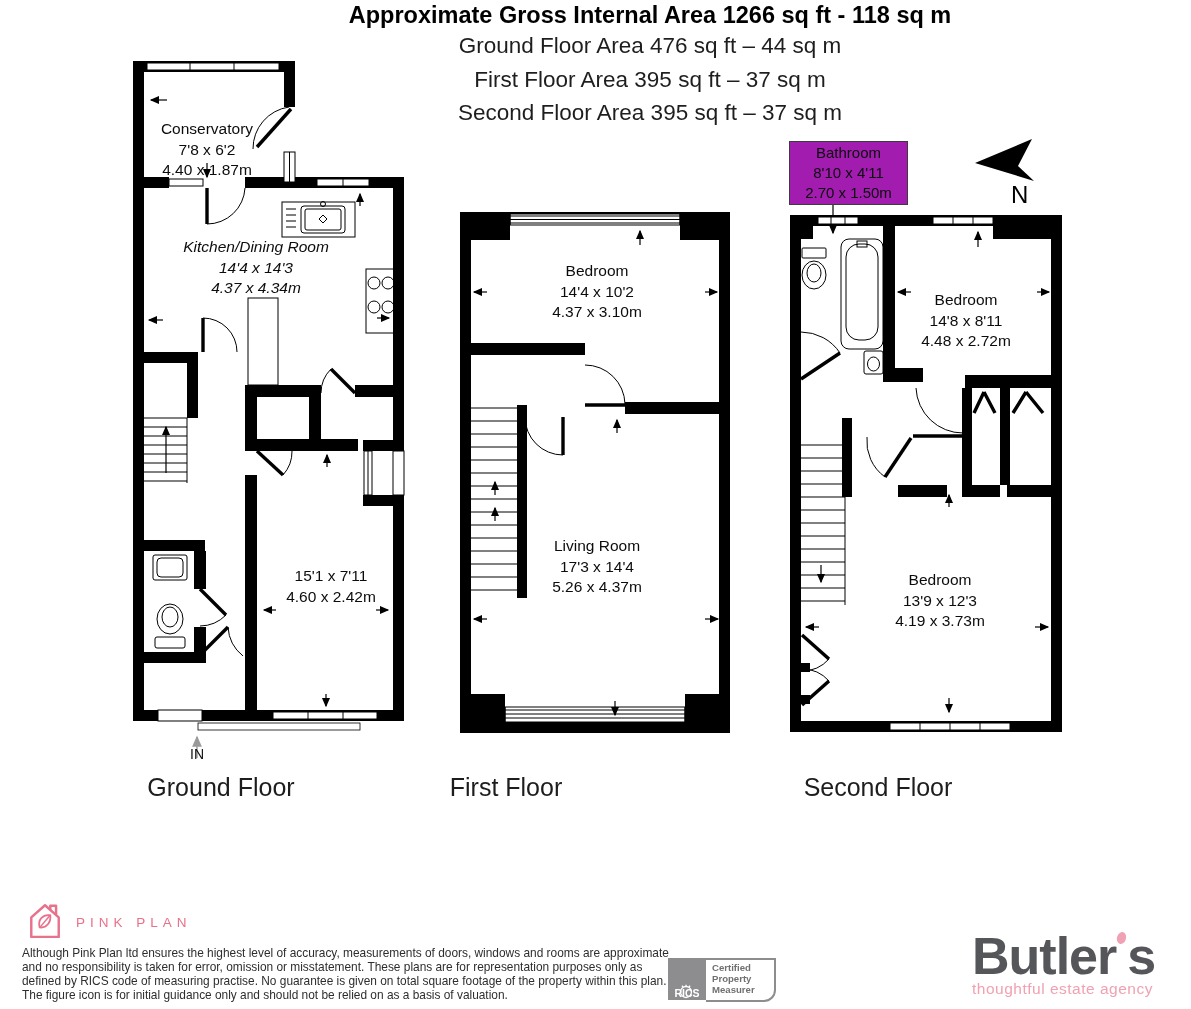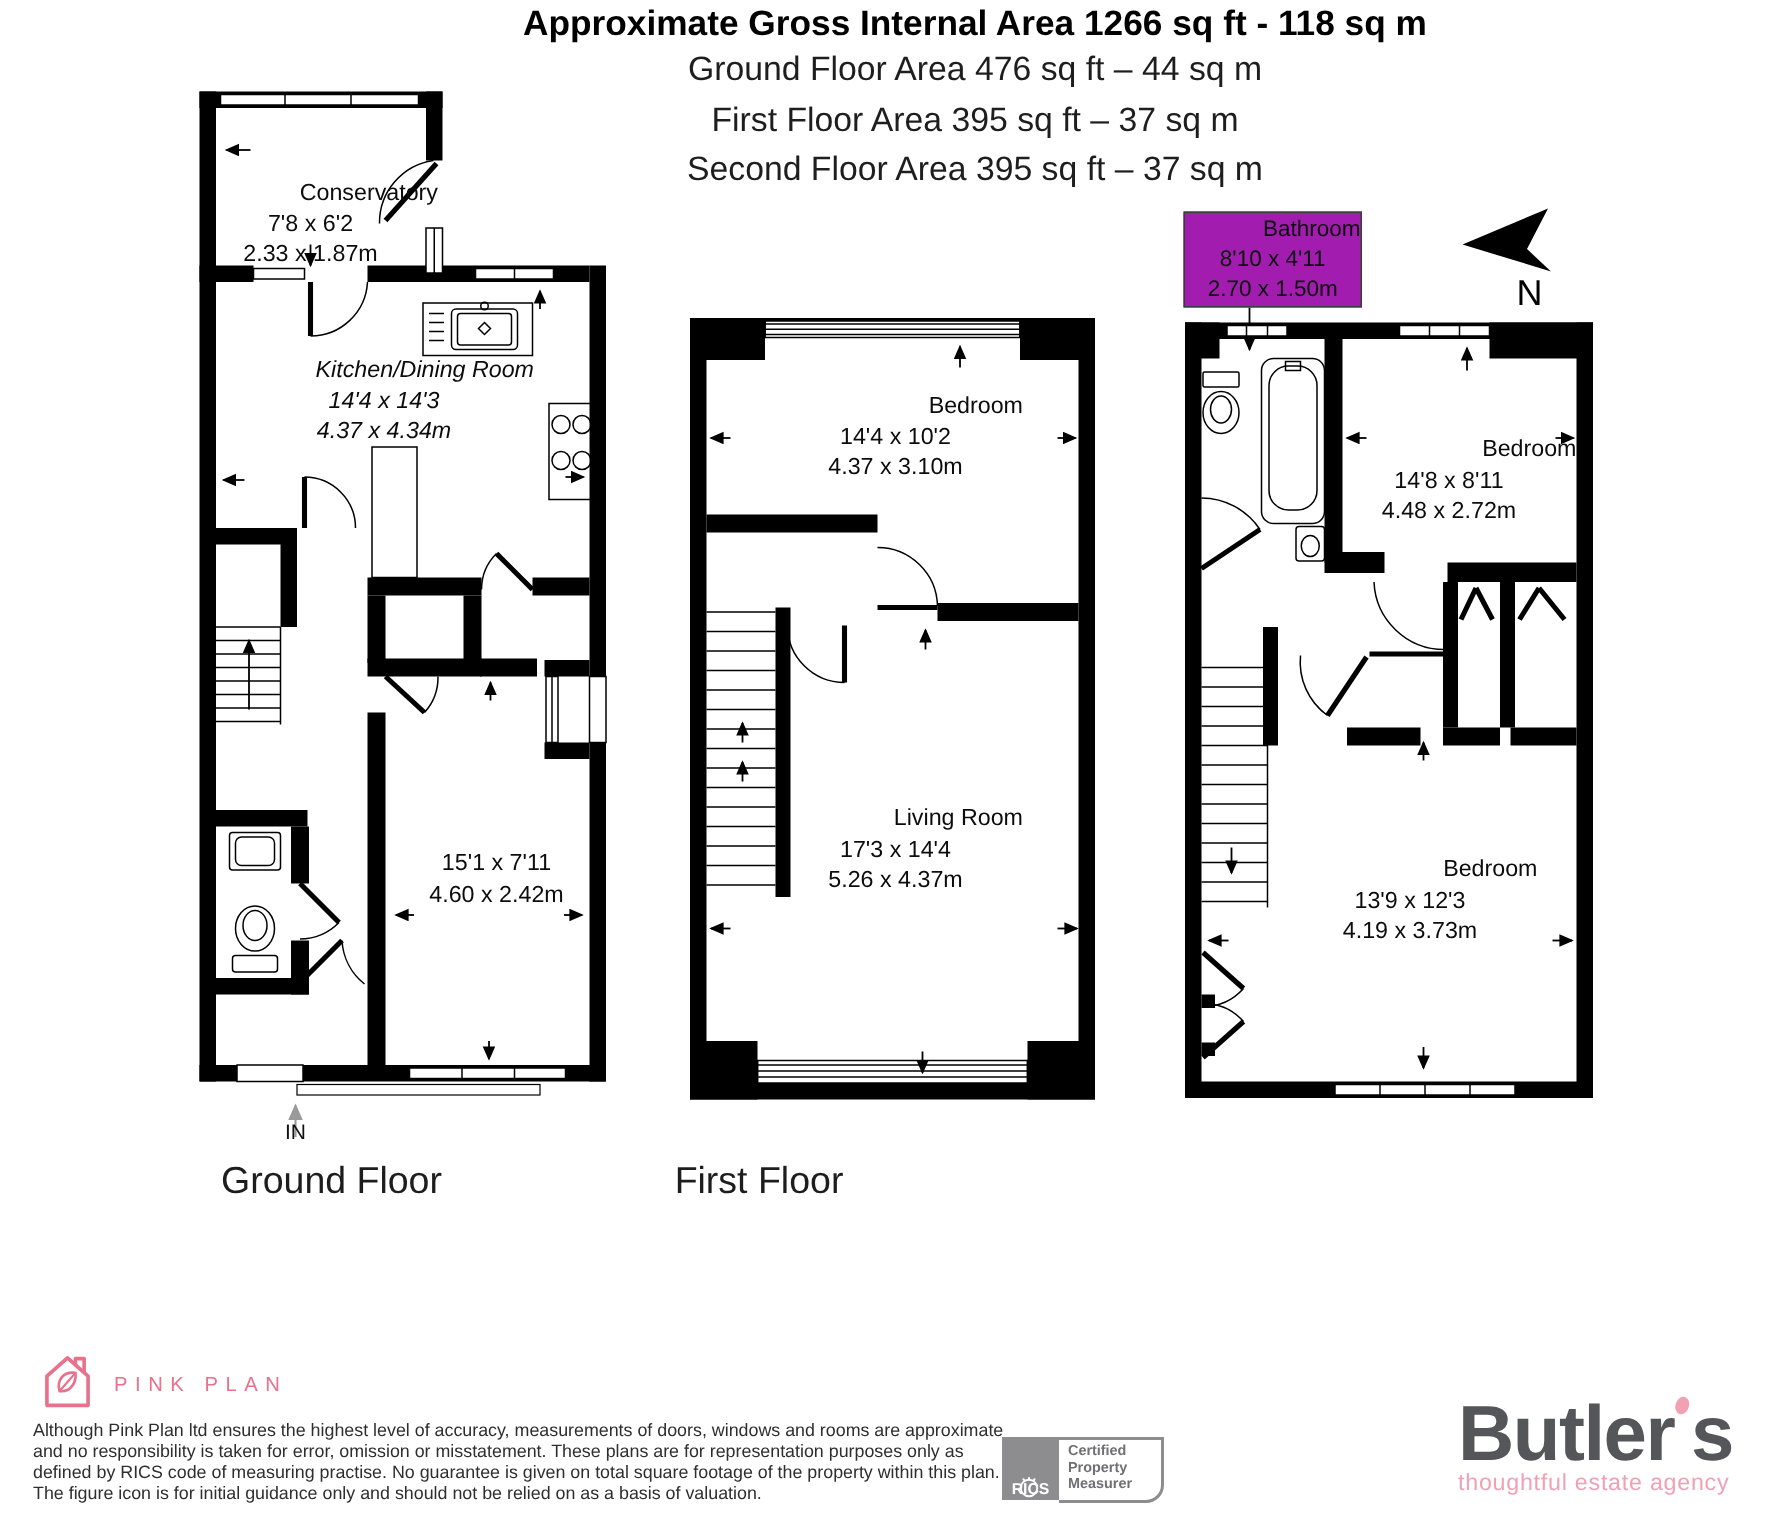"Conservatory" .room-label .nm { text-align: right -> none }
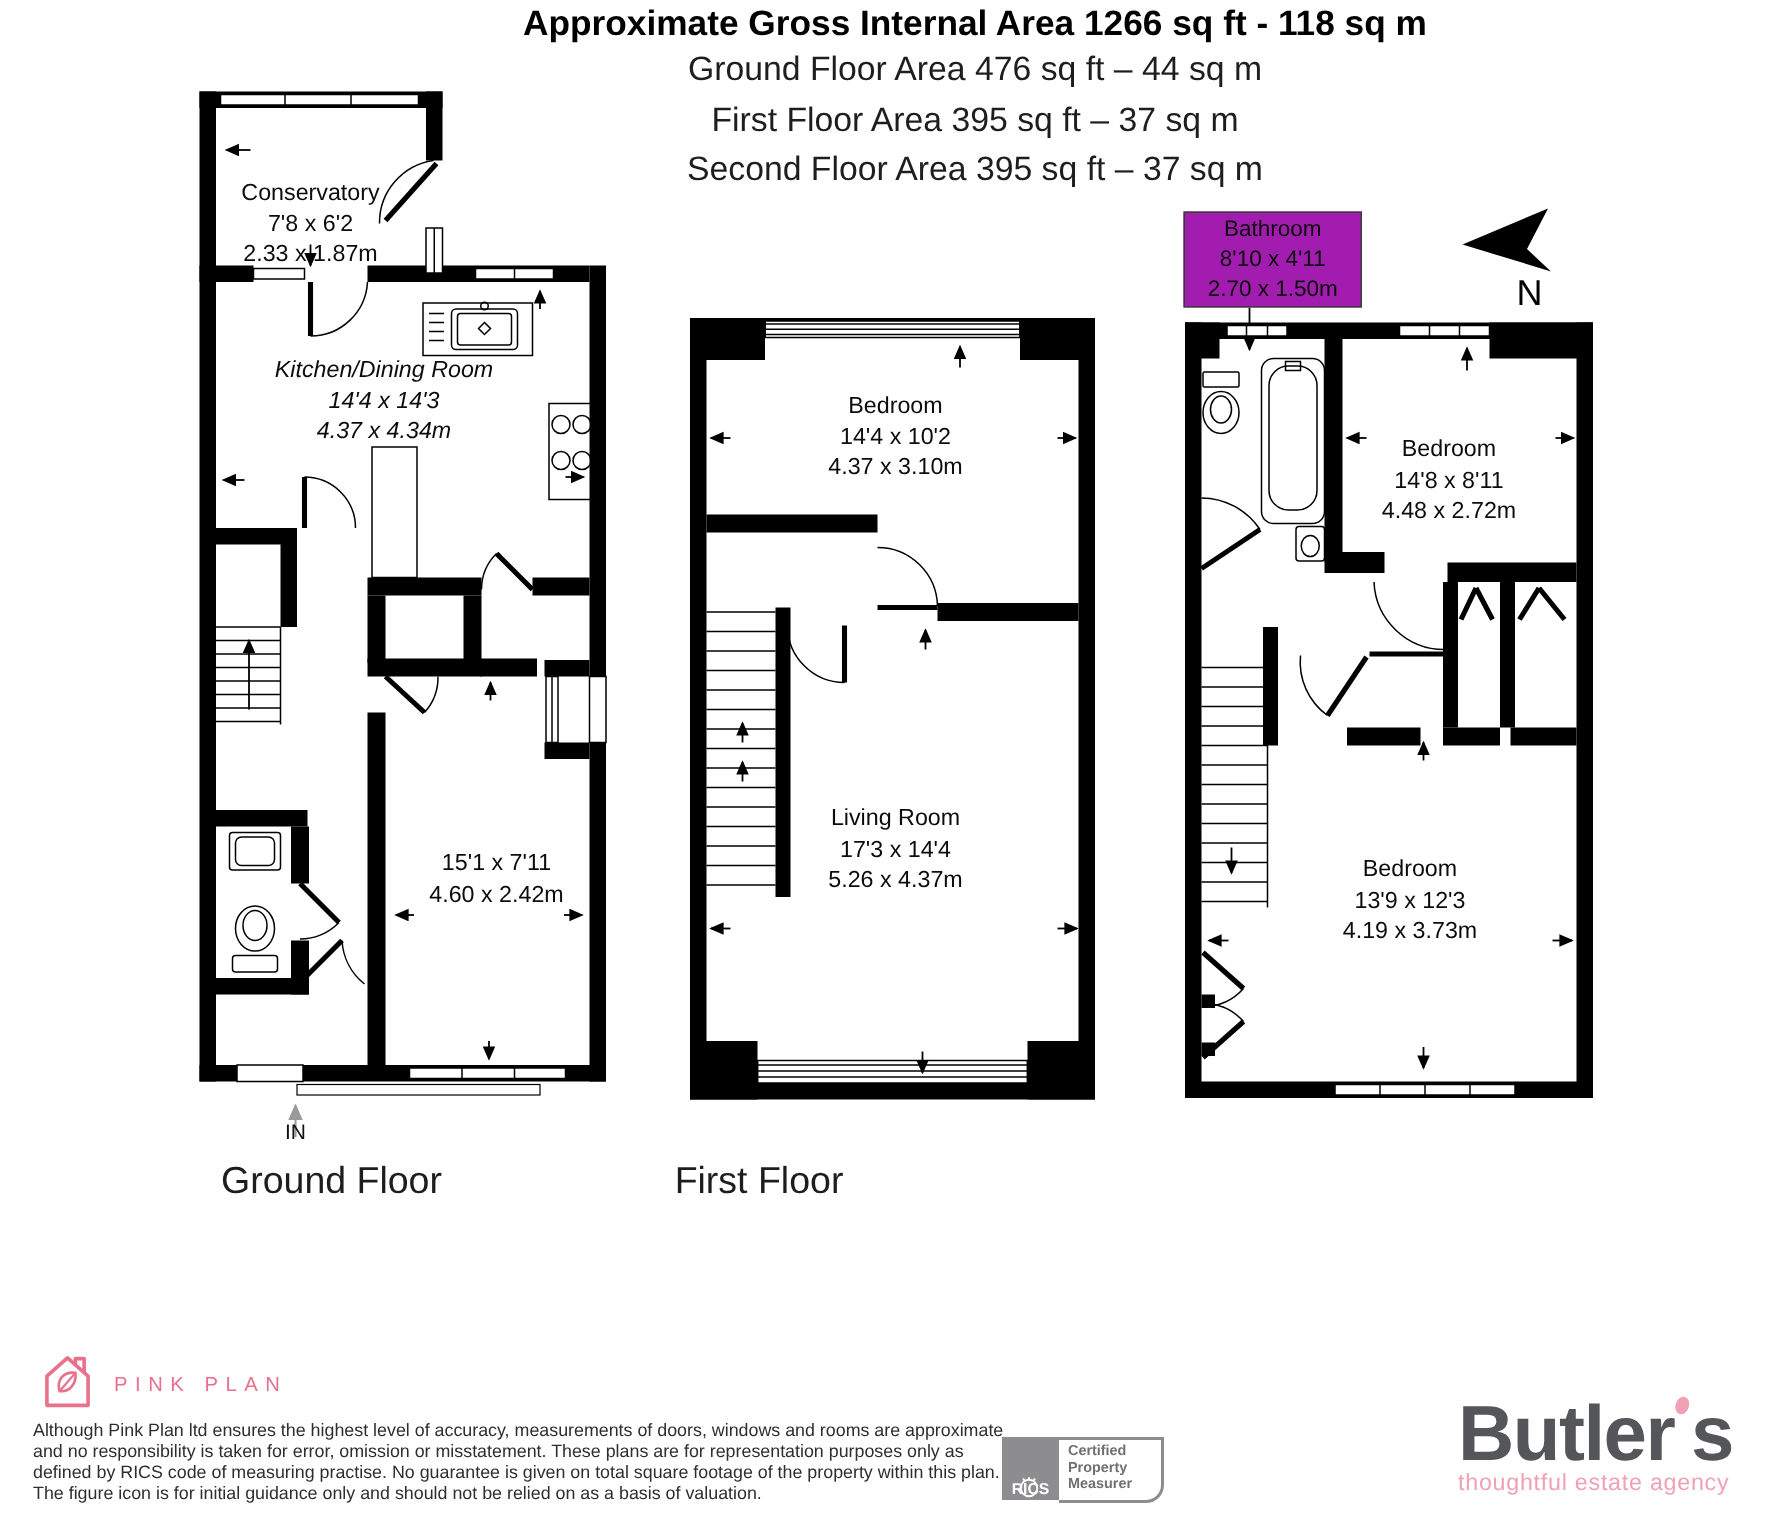"2.33 x 1.87m" div { text: 2.33 -> 4.40 }
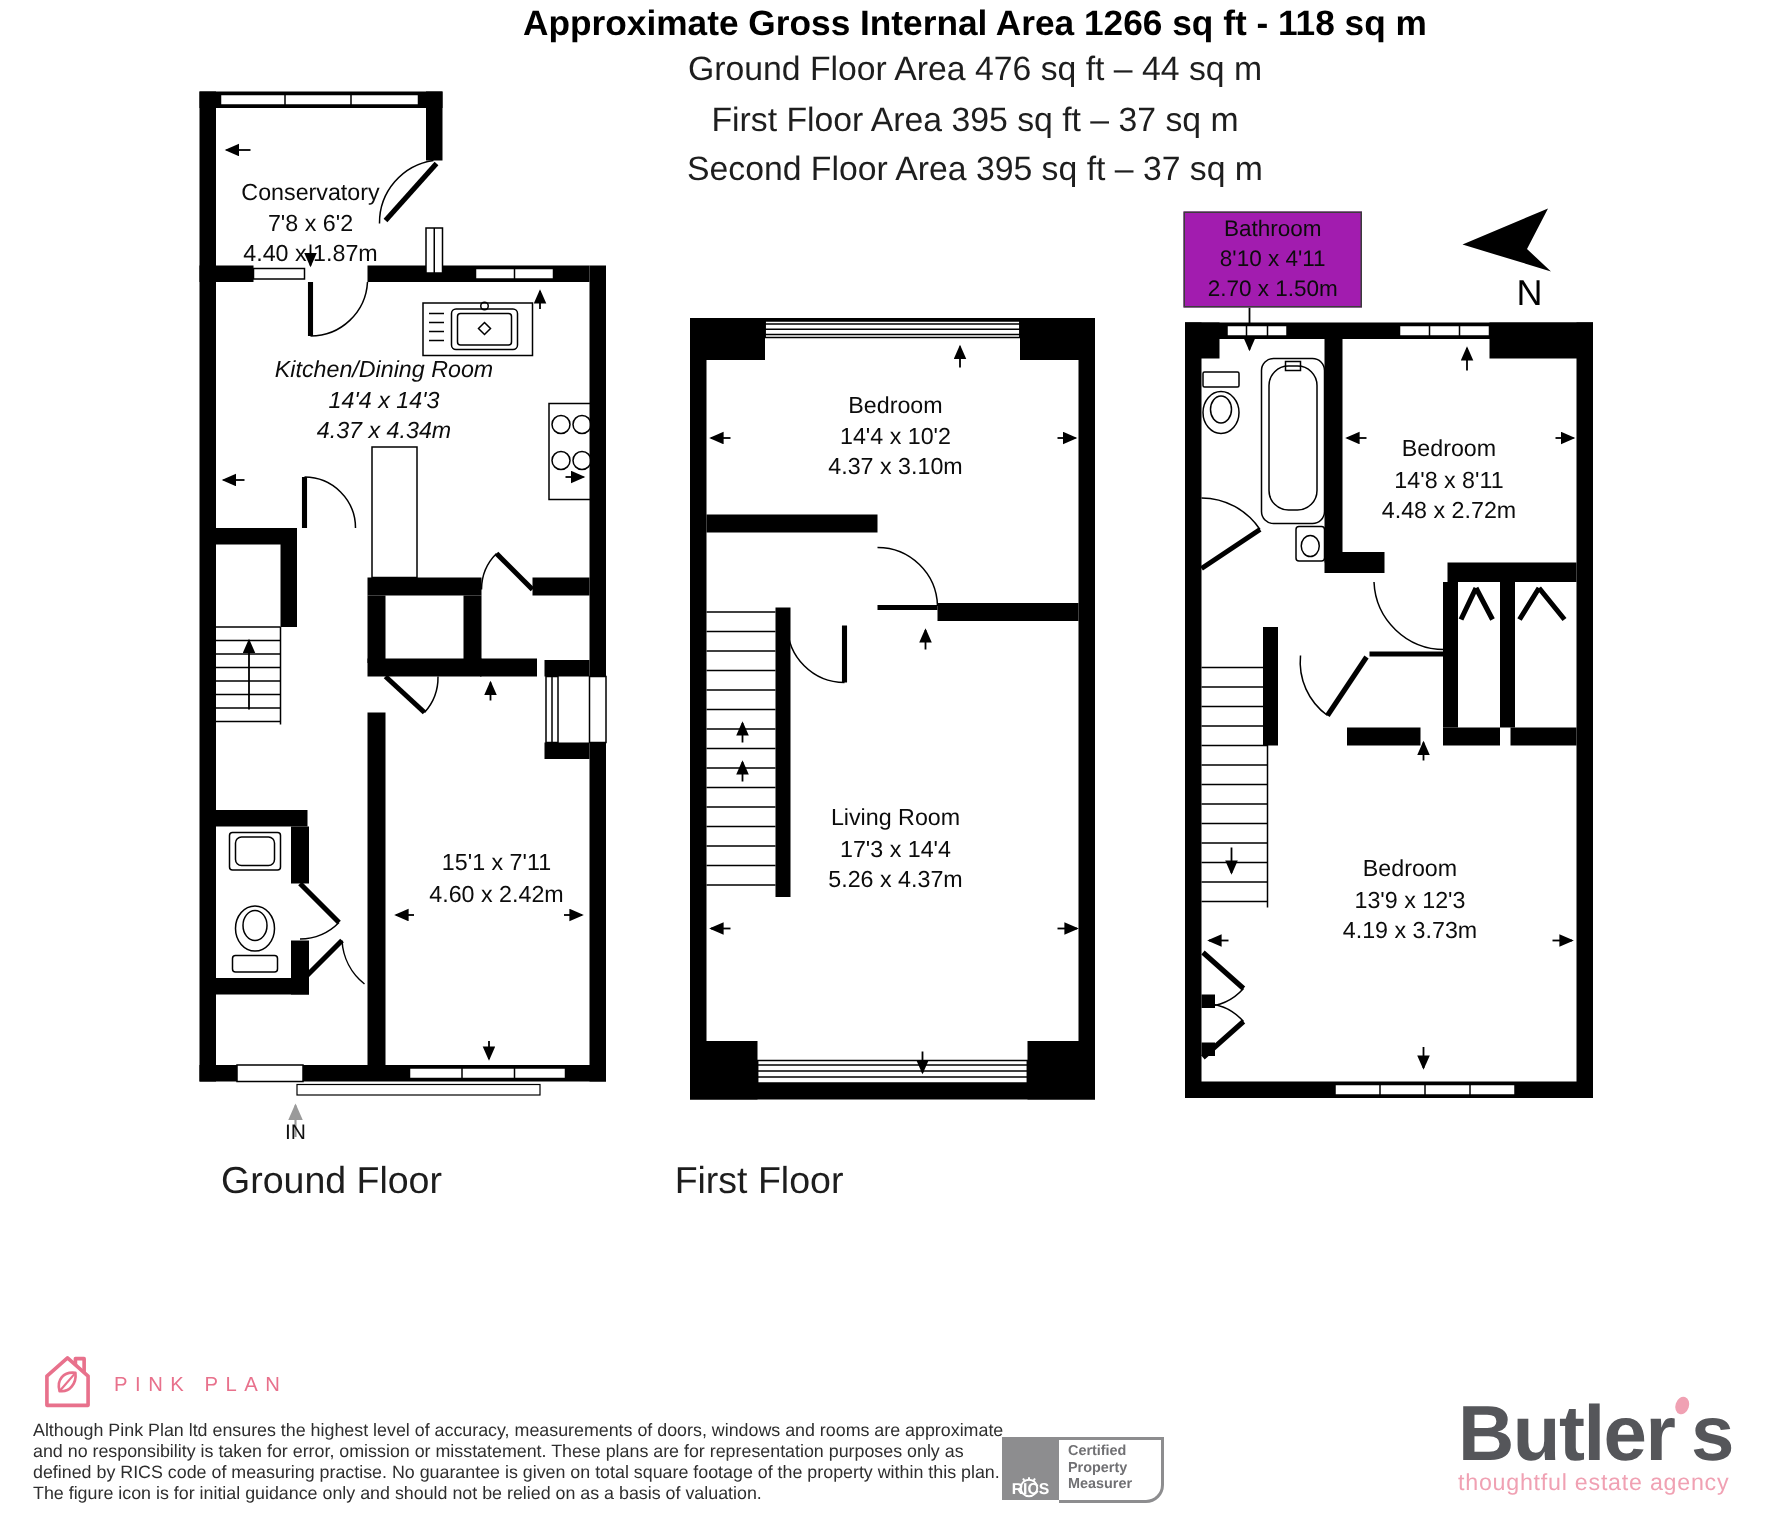"Second Floor" div.abs { html: none -> <div>Second Floor</div> }
